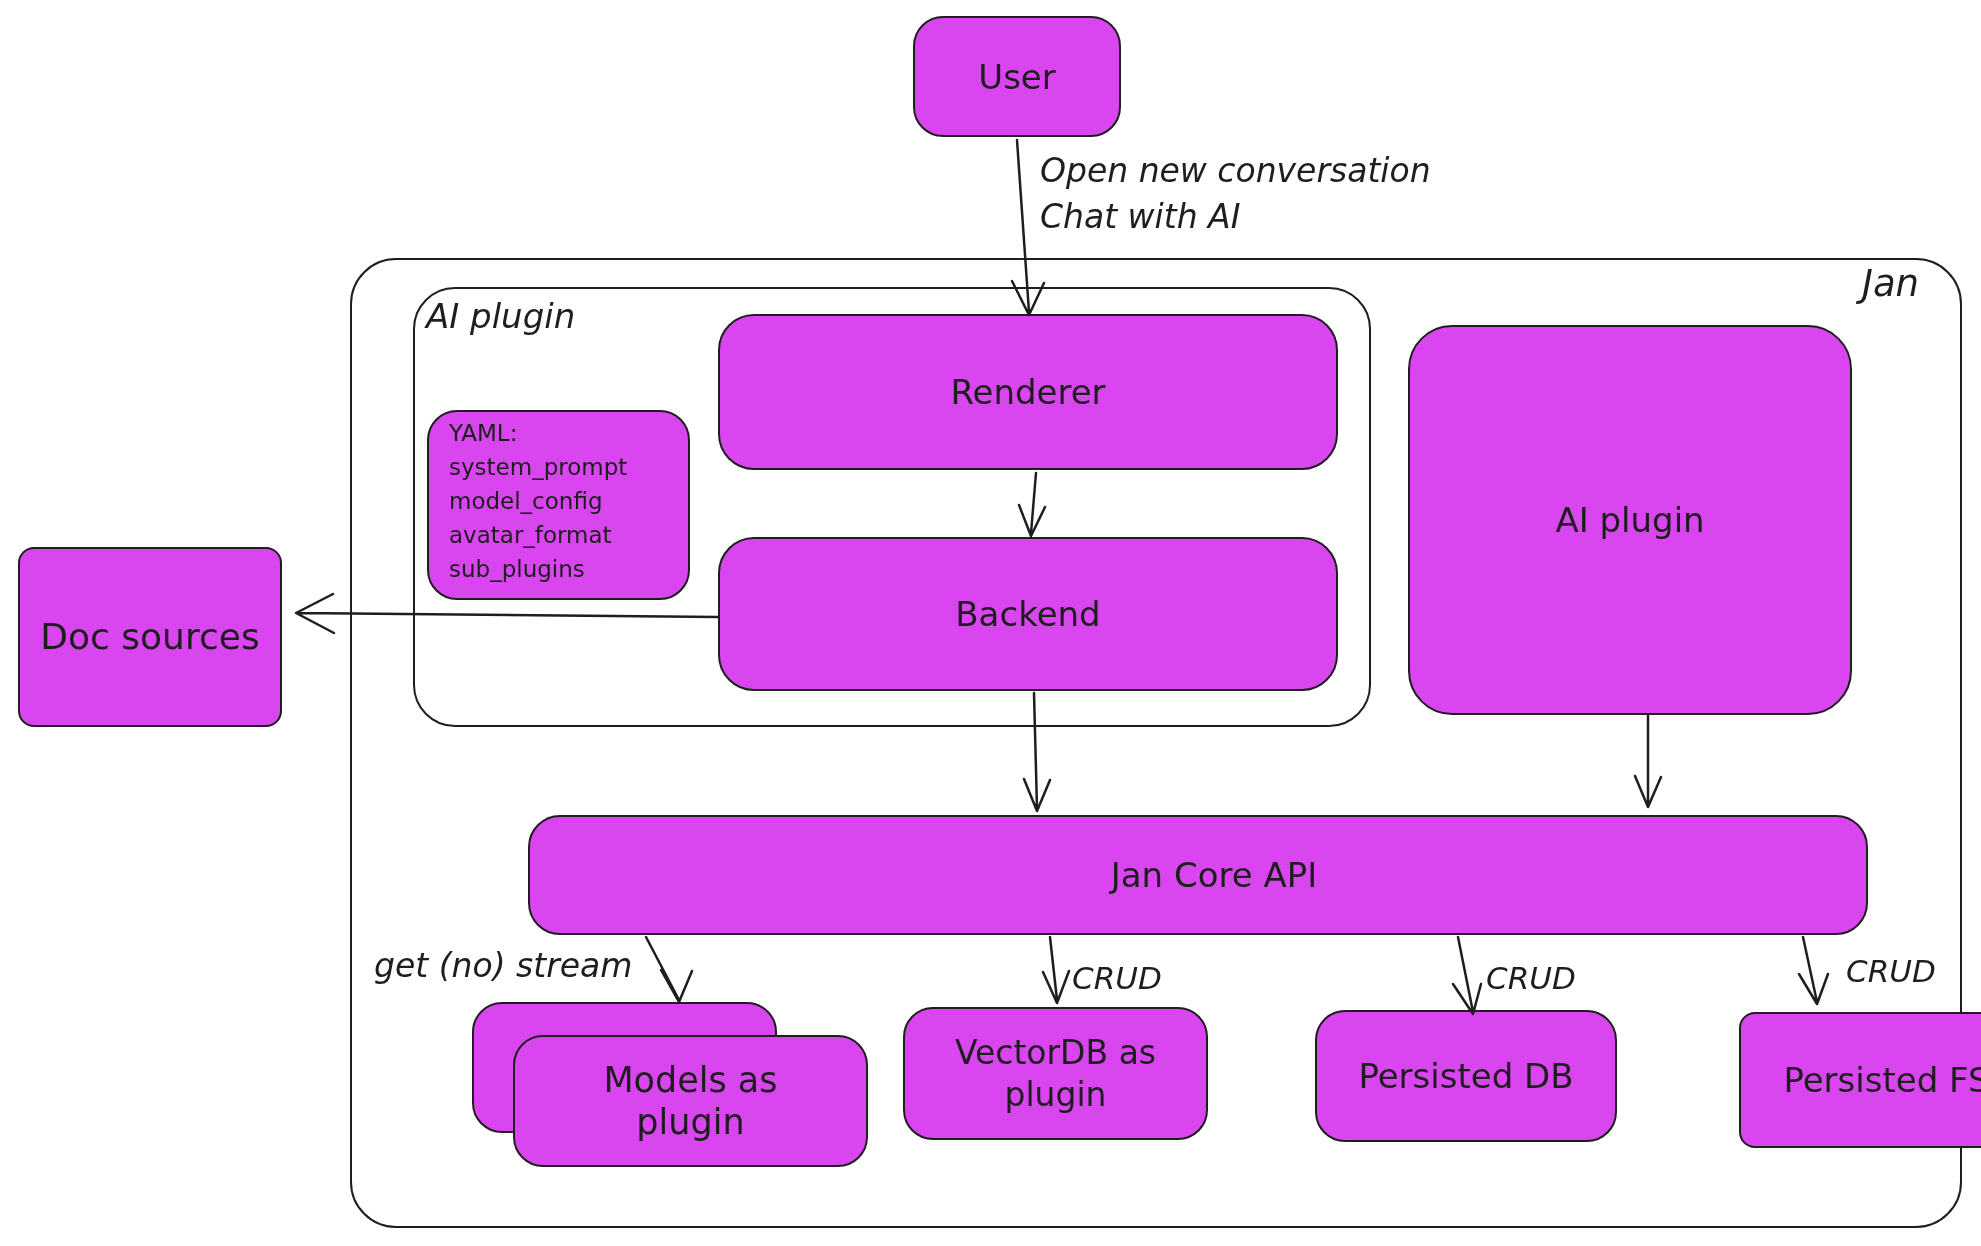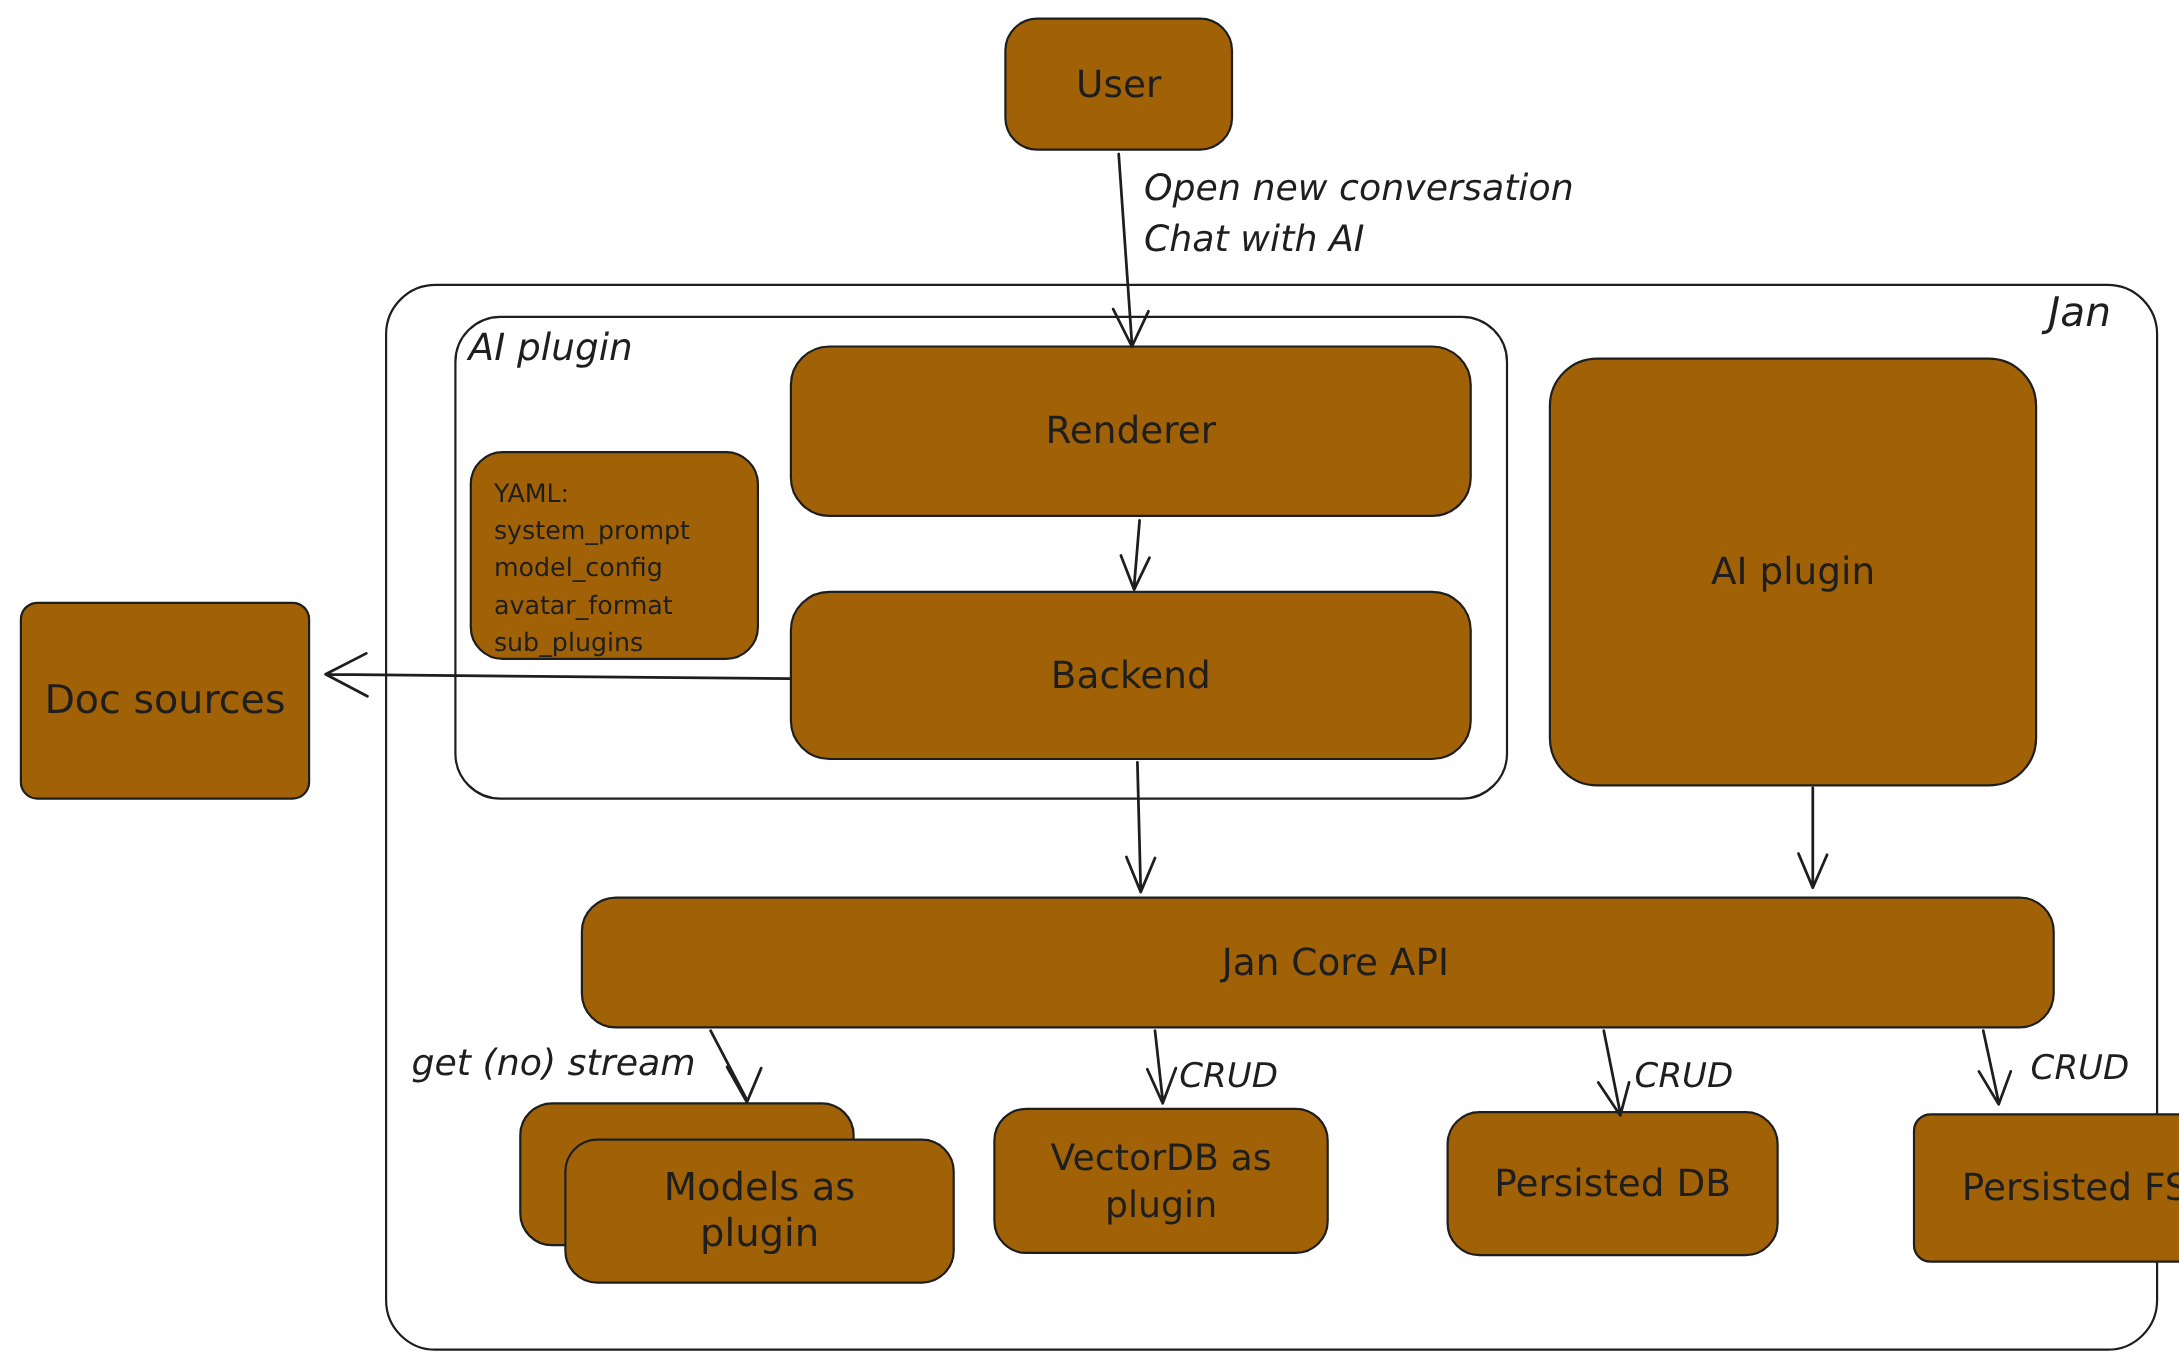"User" .box { background: #a16207 -> #d946ef }
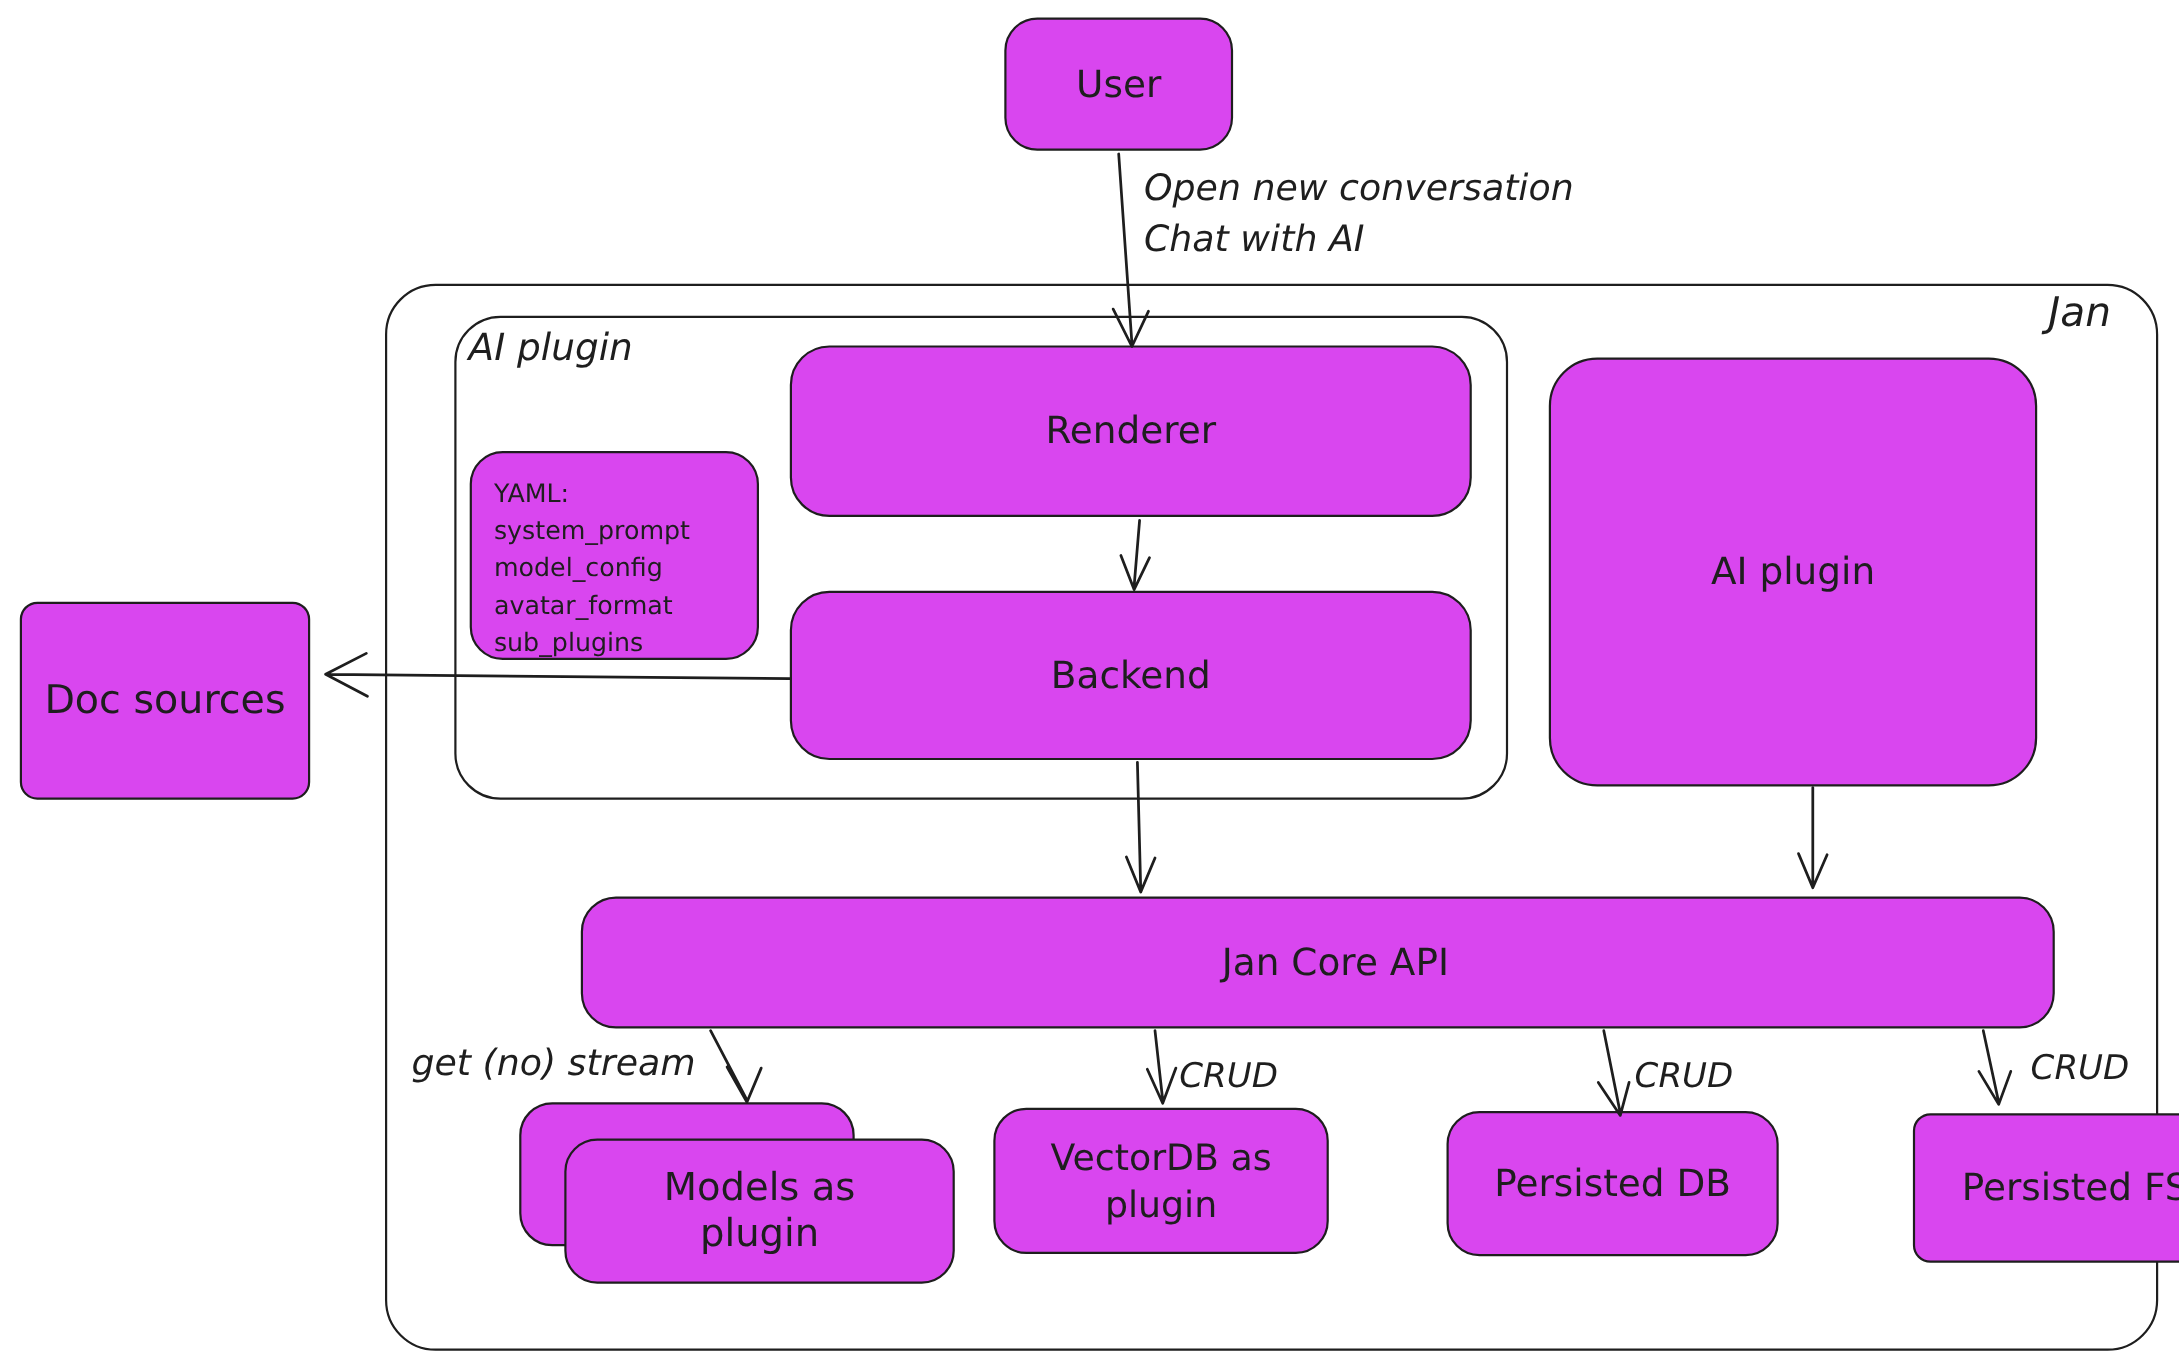"YAML:" div.box { padding: 20px 0 0 20px -> 4px 0 0 20px }
